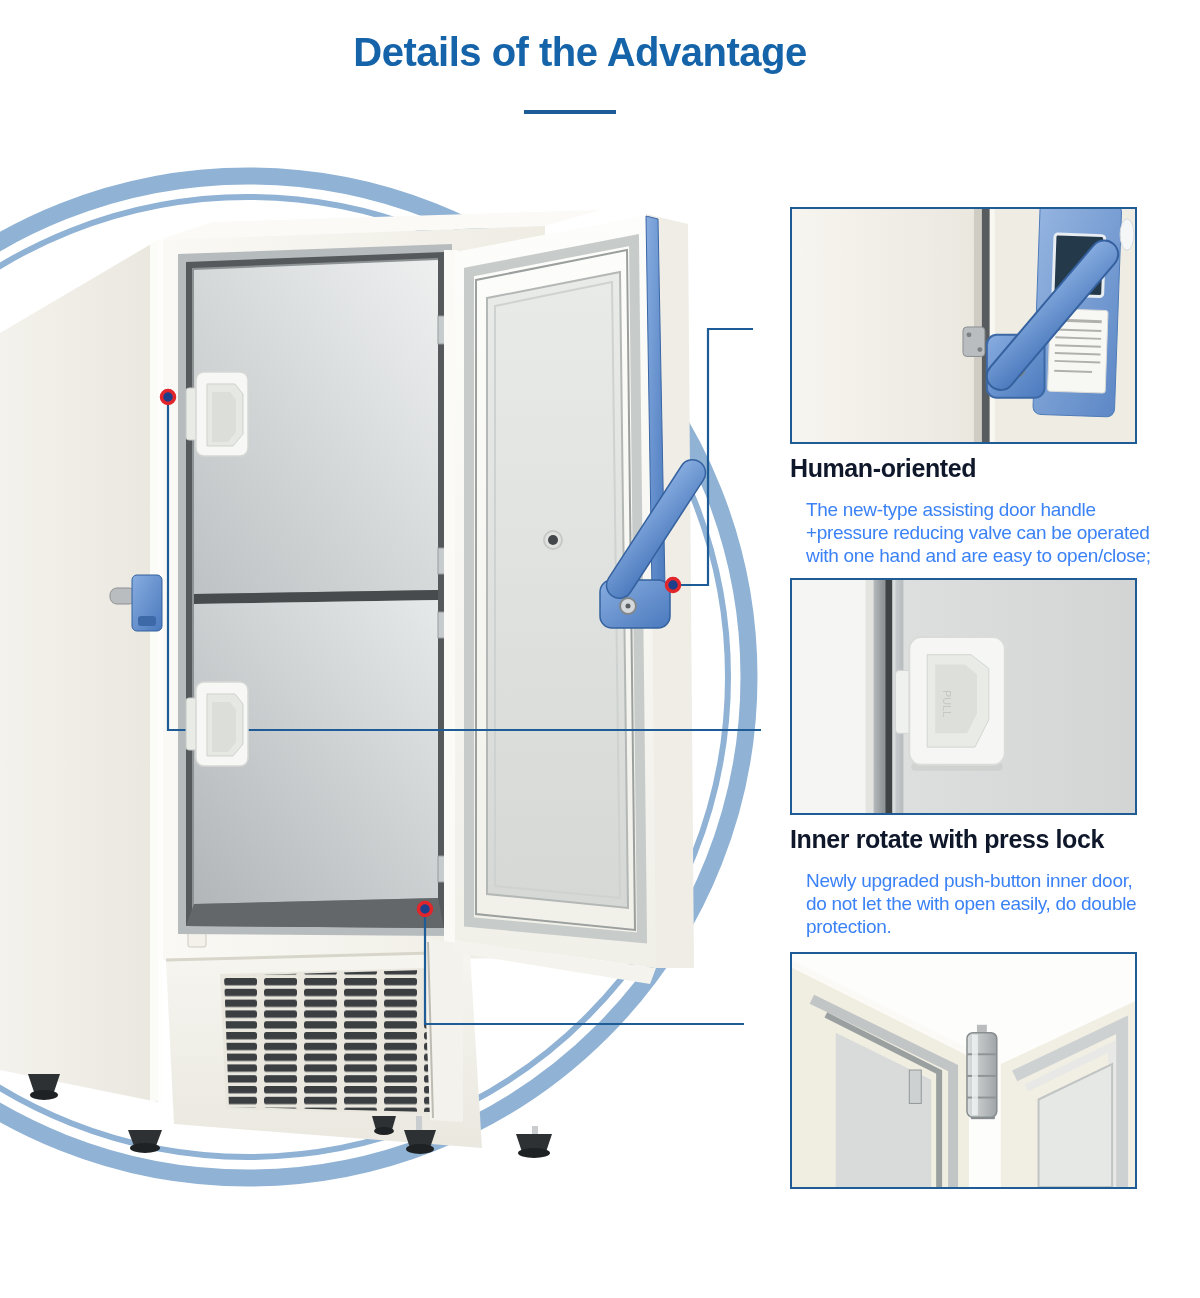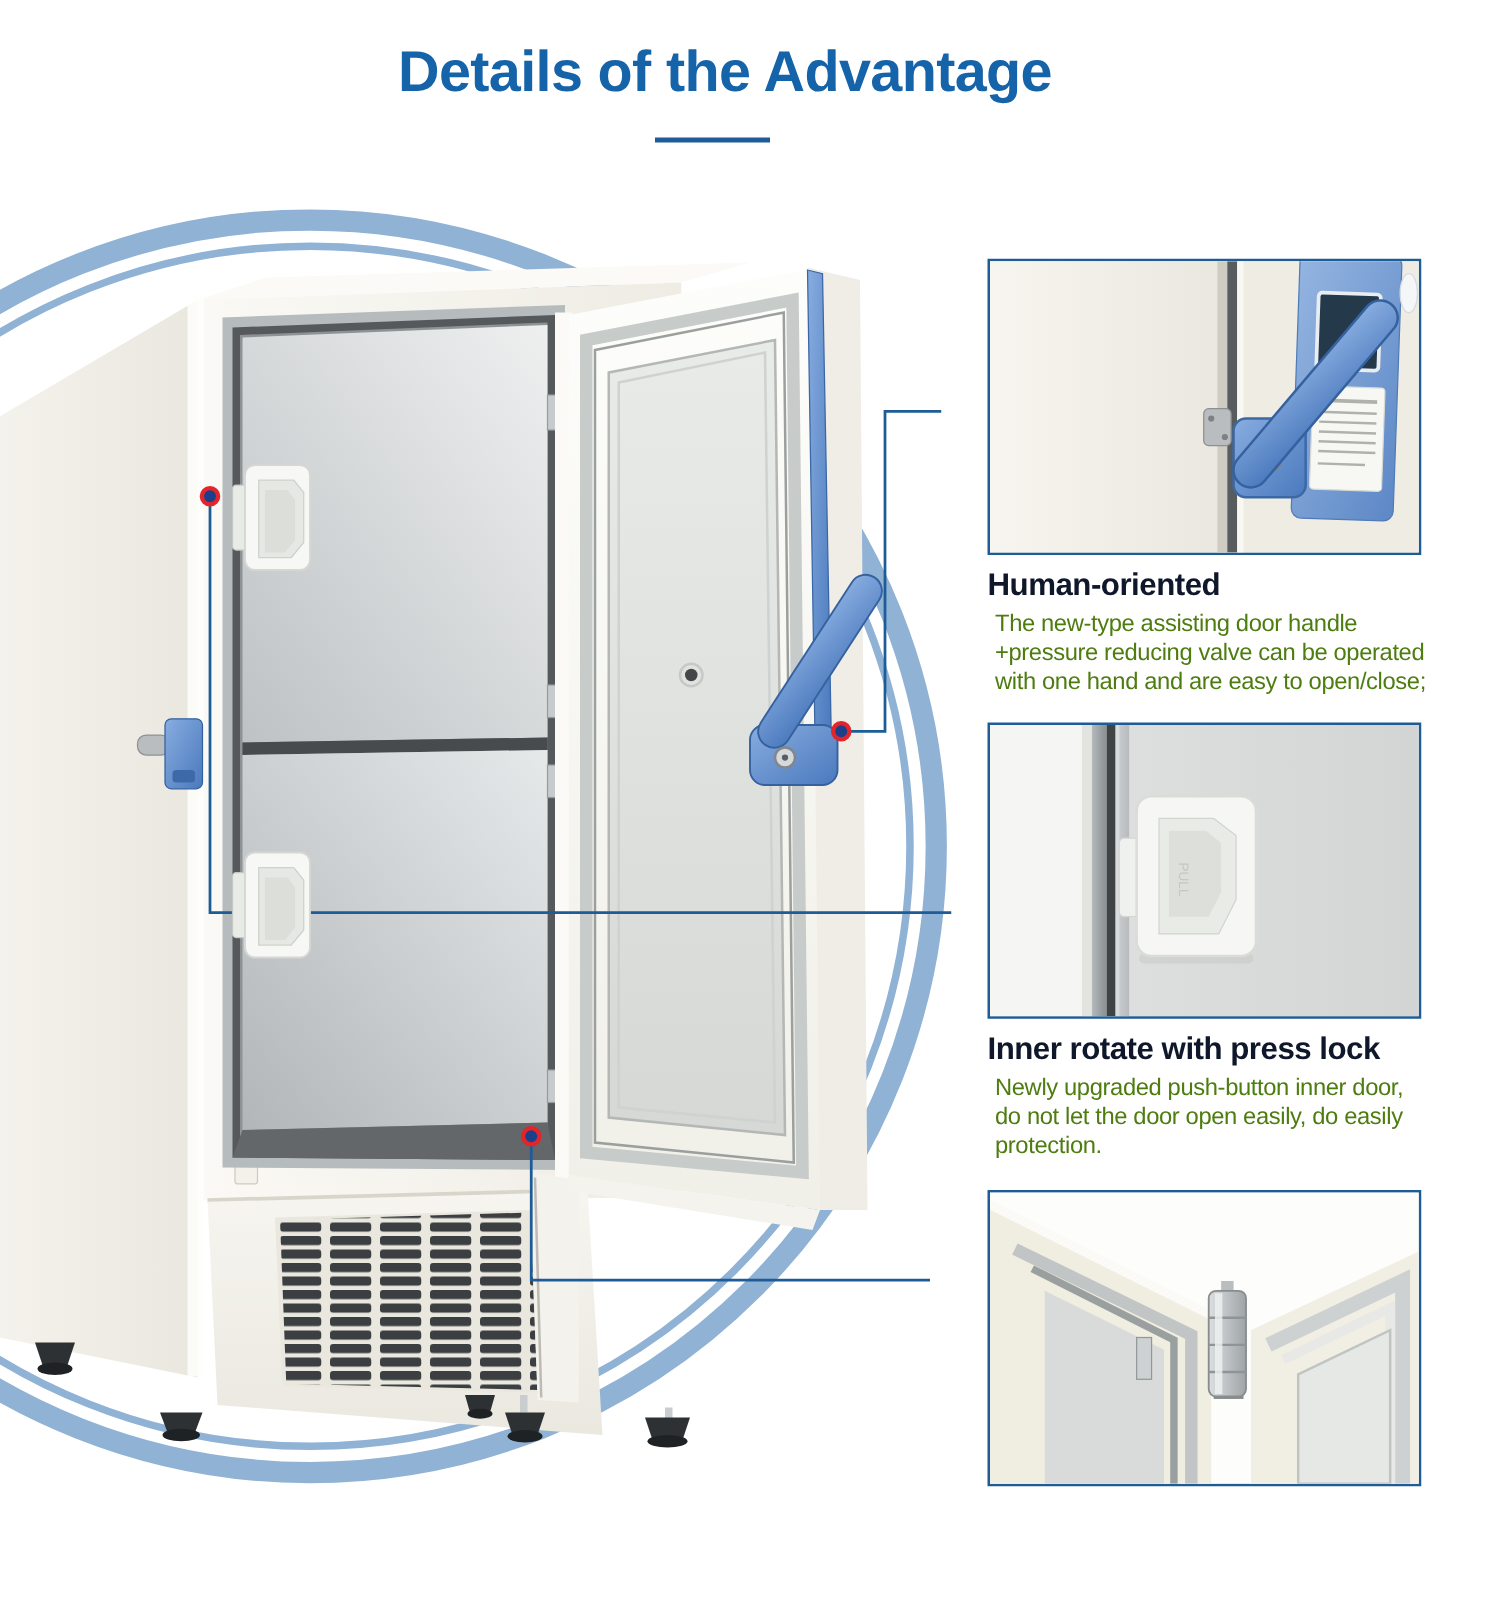"Details of the Advantage" h1.title { font-size: 46px -> 40px }
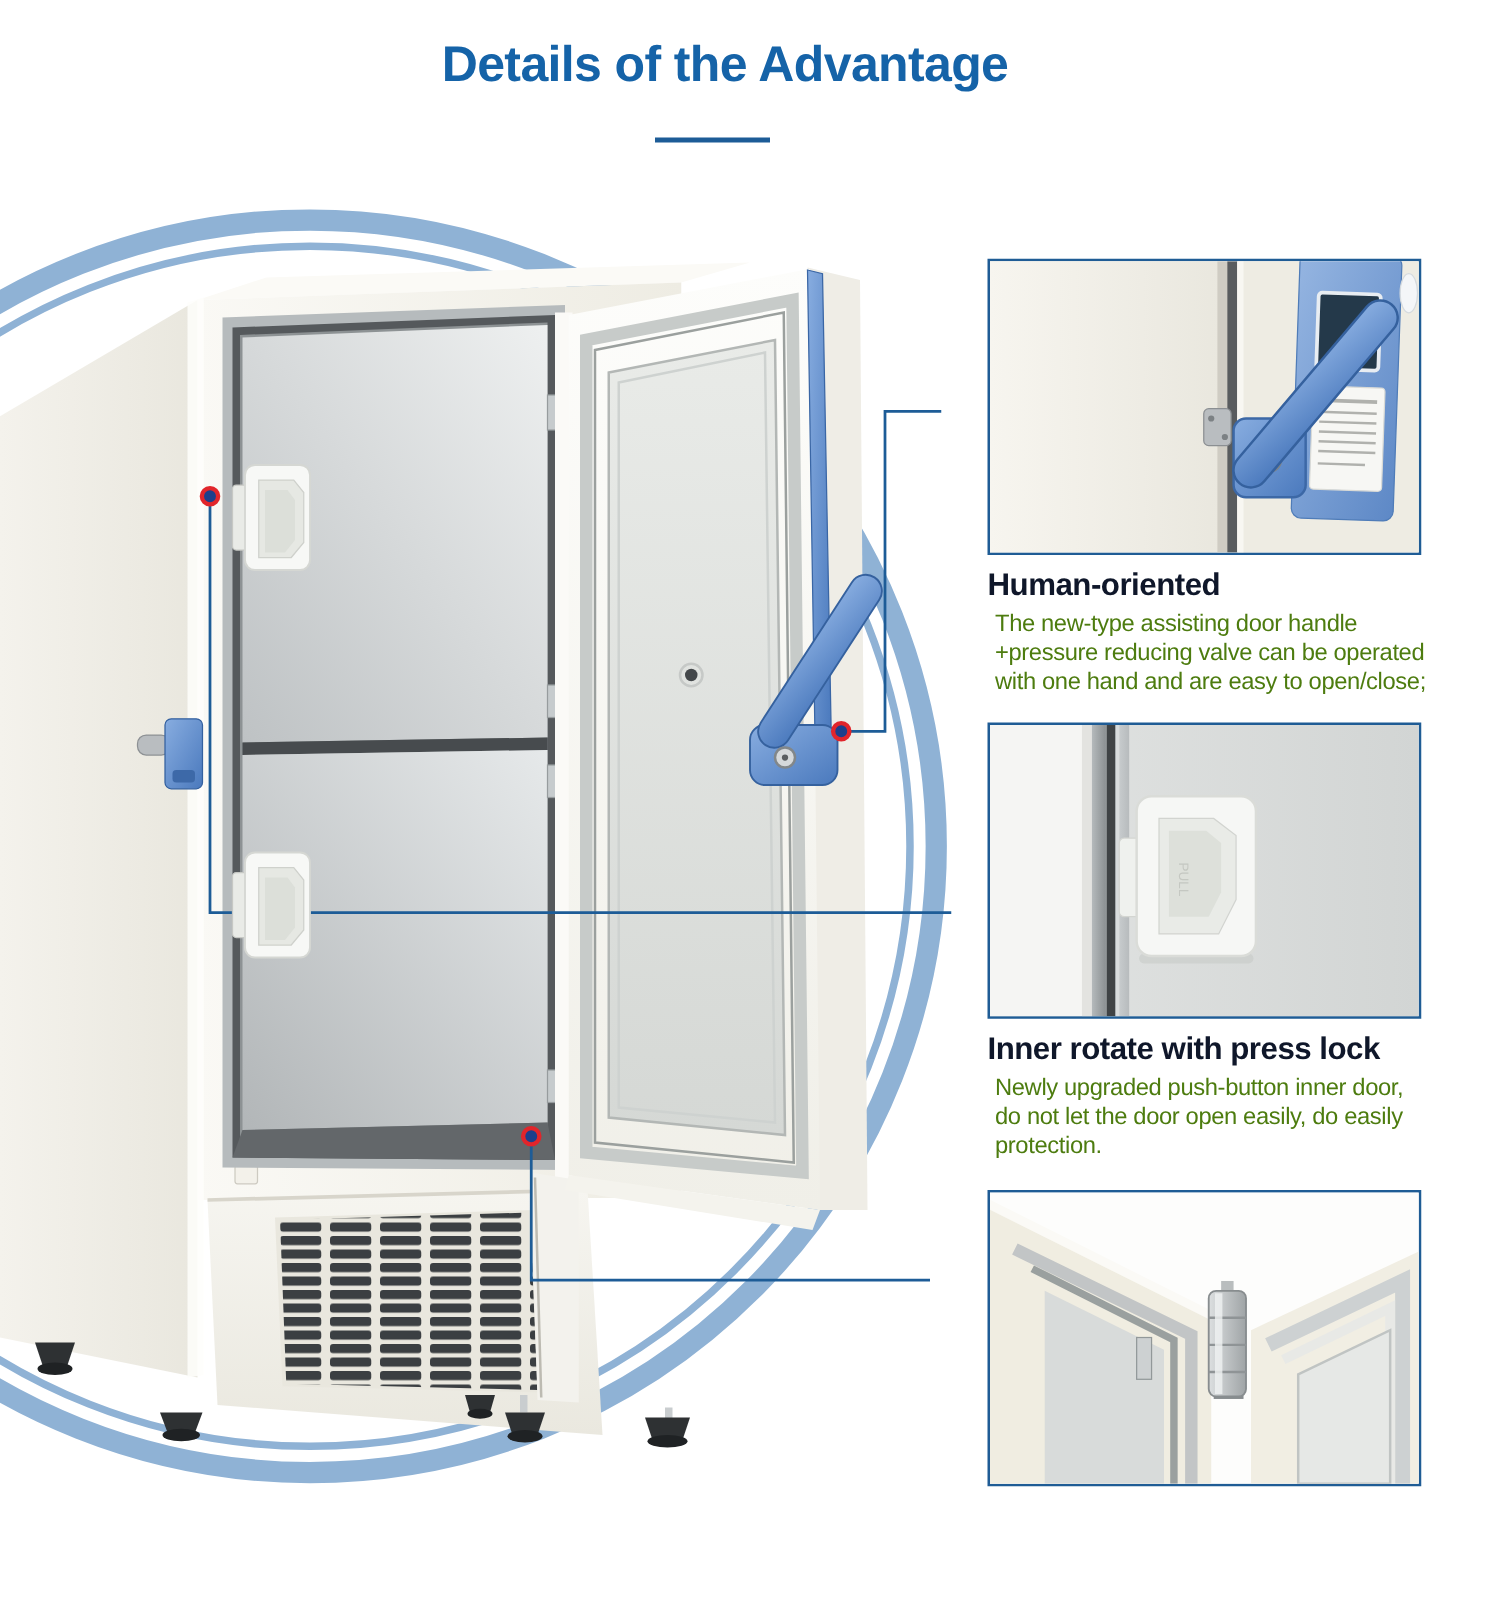"The new-type assisting door handle" .card p { color: #4d7c0f -> #3b82f6; margin: 6px -> 16px }
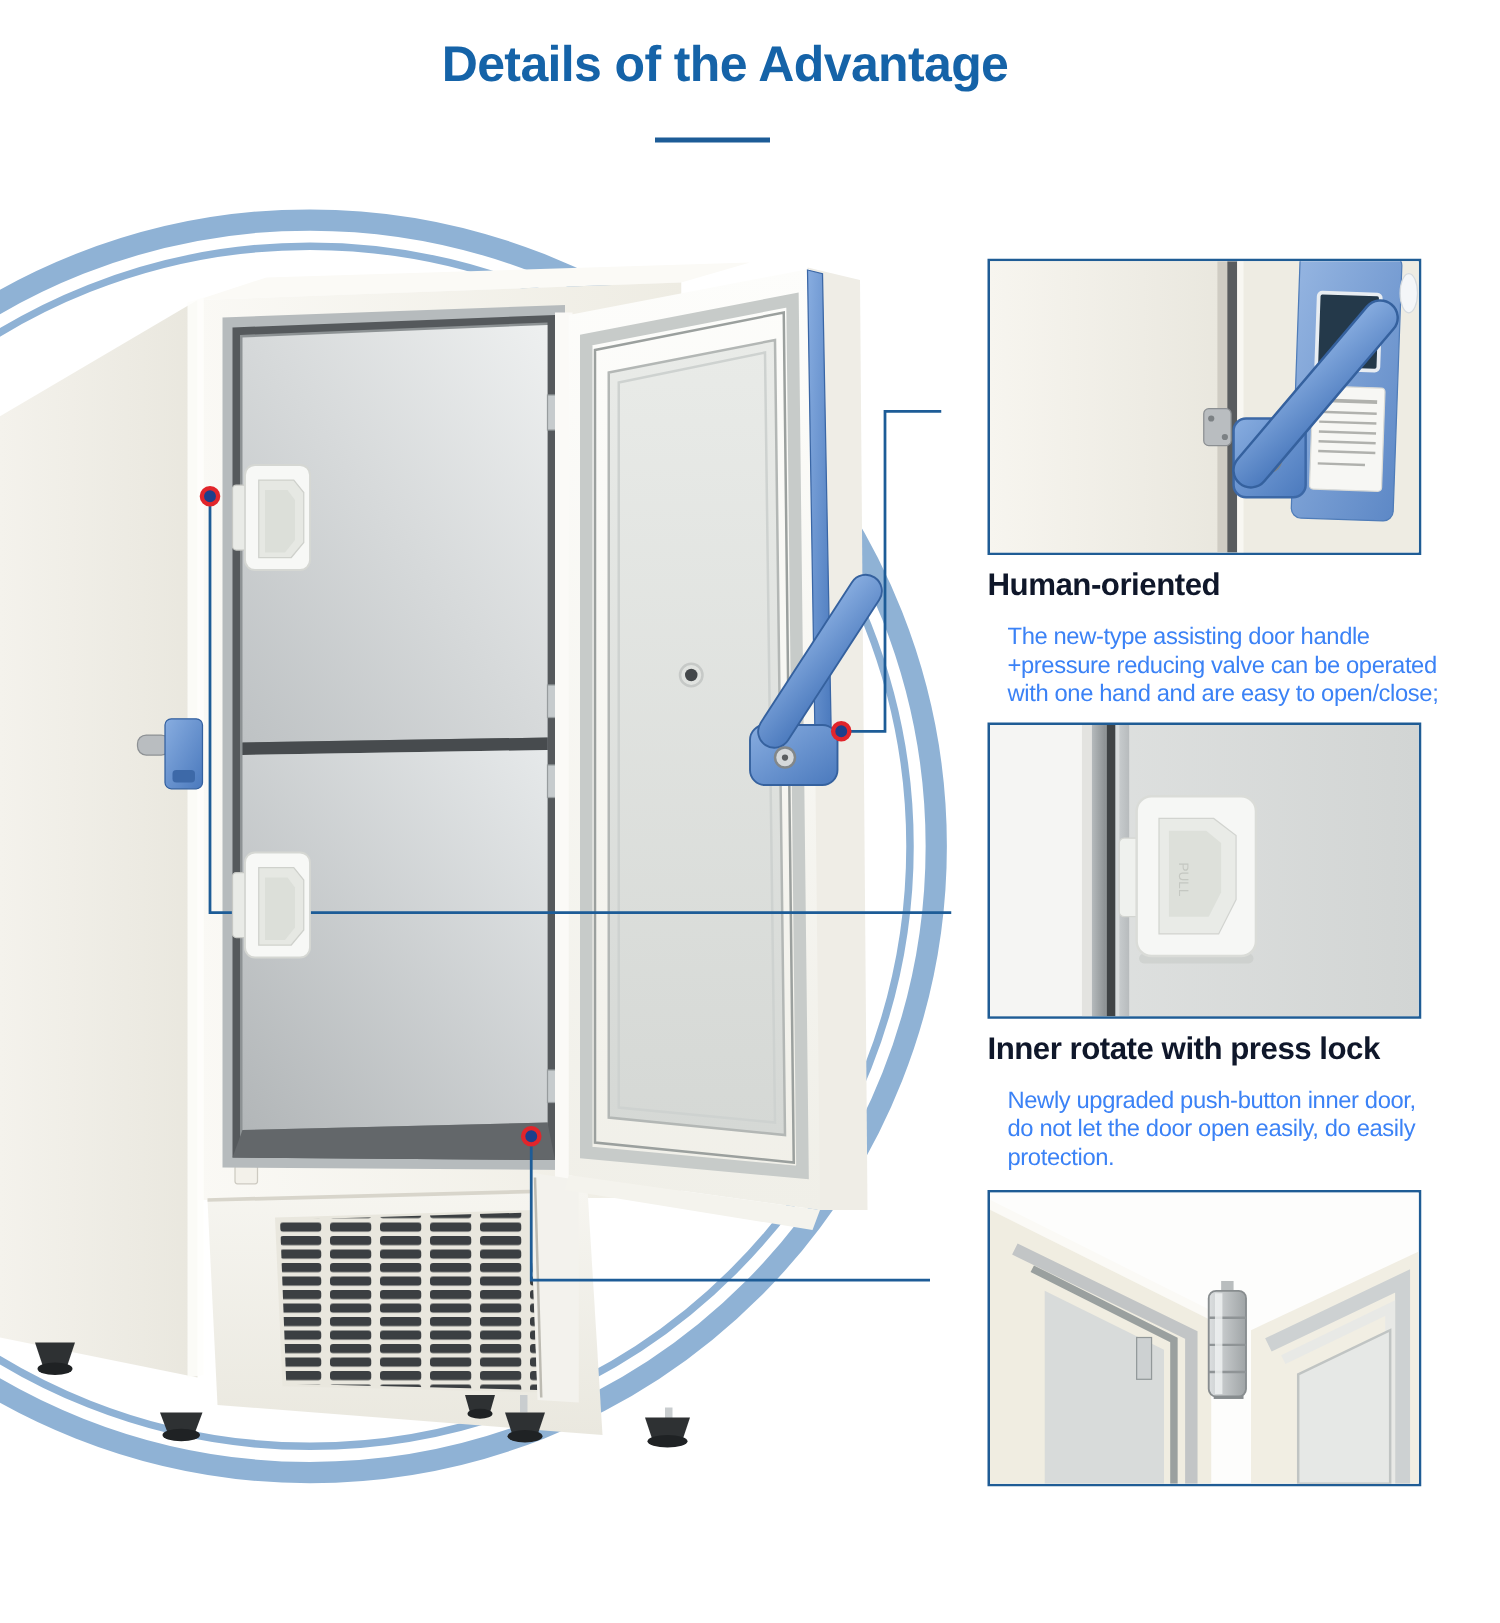"Newly upgraded push-button inner door," p { text: door open easily, do easily -> with open easily, do double }
